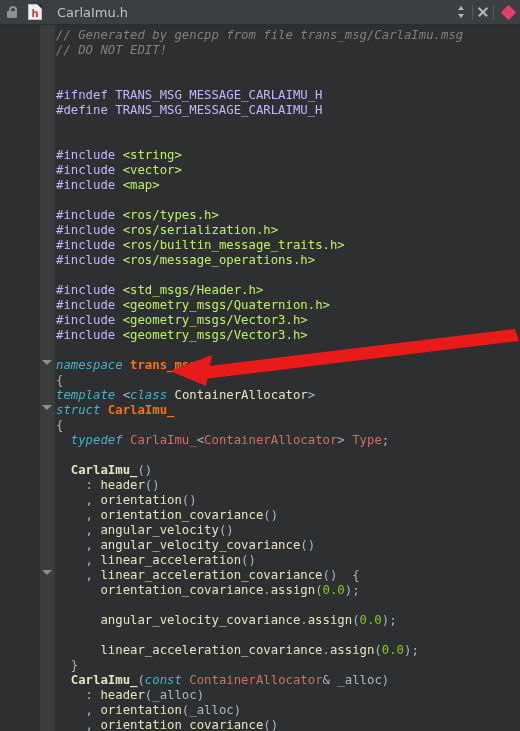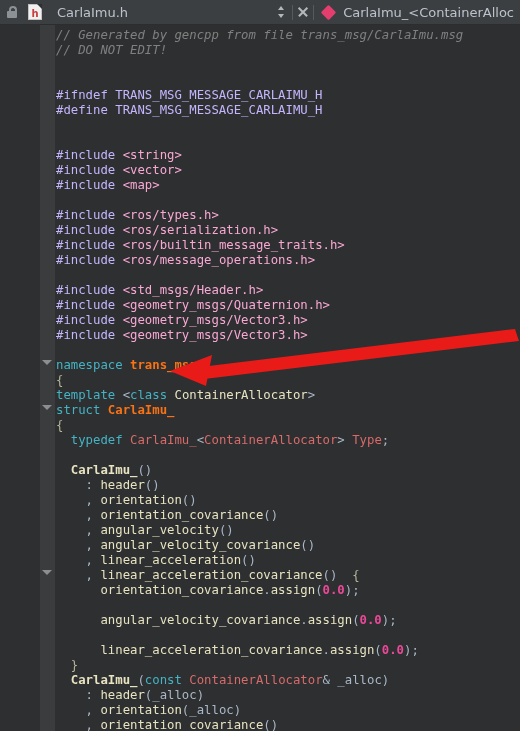"CarlaImu_<ContainerAlloc" div.struct-title { html: <div>CarlaImu_&lt;ContainerAlloc</div> -> none }
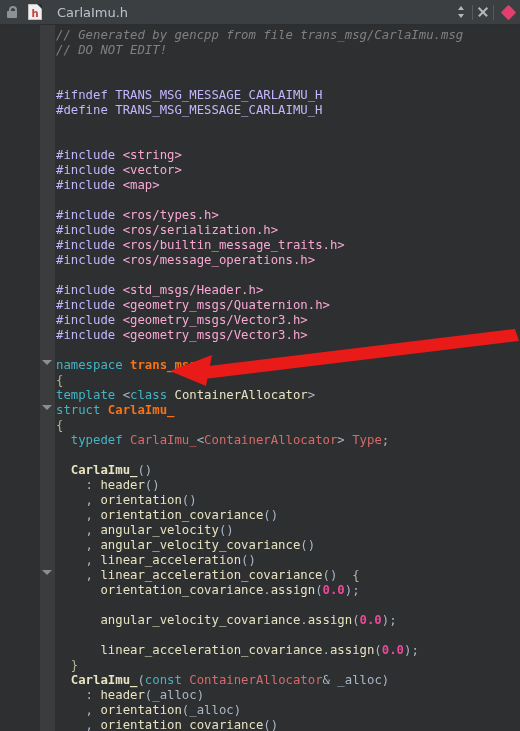"<string>" .c-ppath { color: #f9a8d4 -> #bef264 }
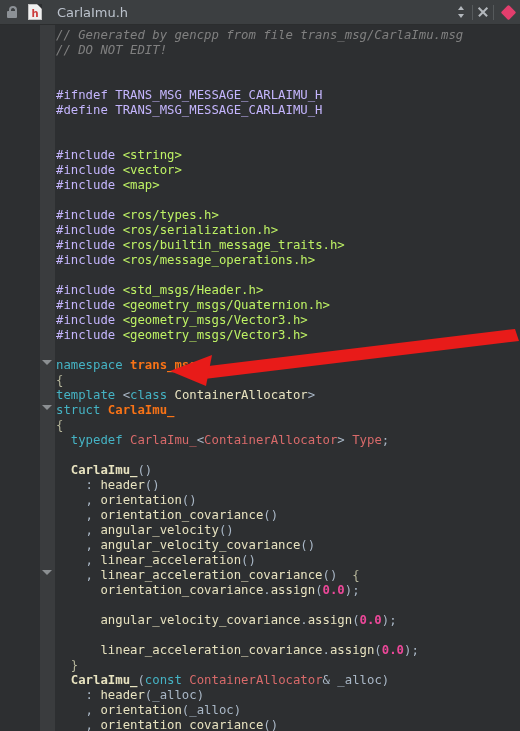"namespace" .c-kw { font-style: none -> italic }
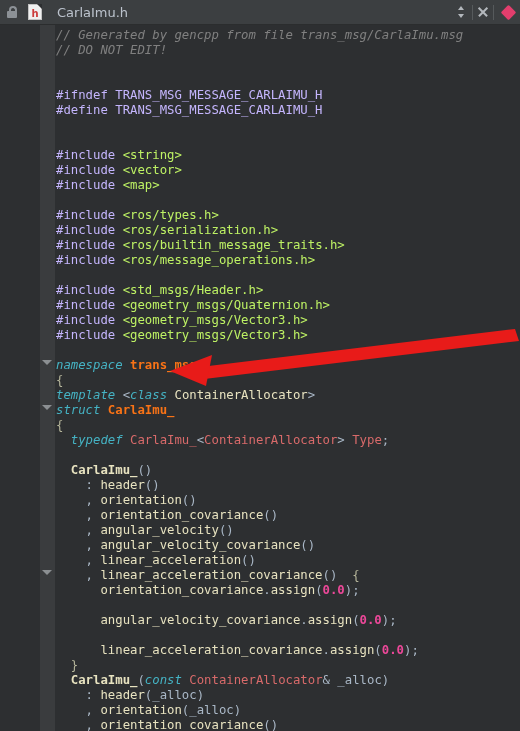"0.0" .c-num { color: #ec4899 -> #84cc16; font-weight: bold -> none }
